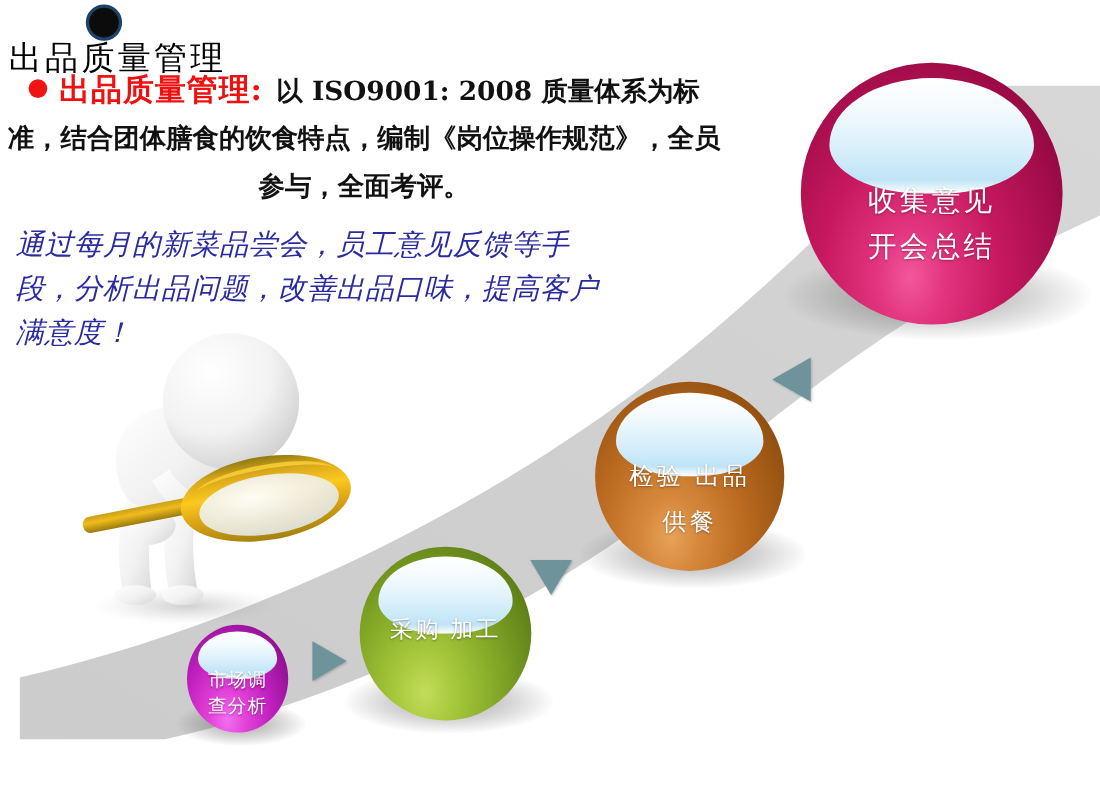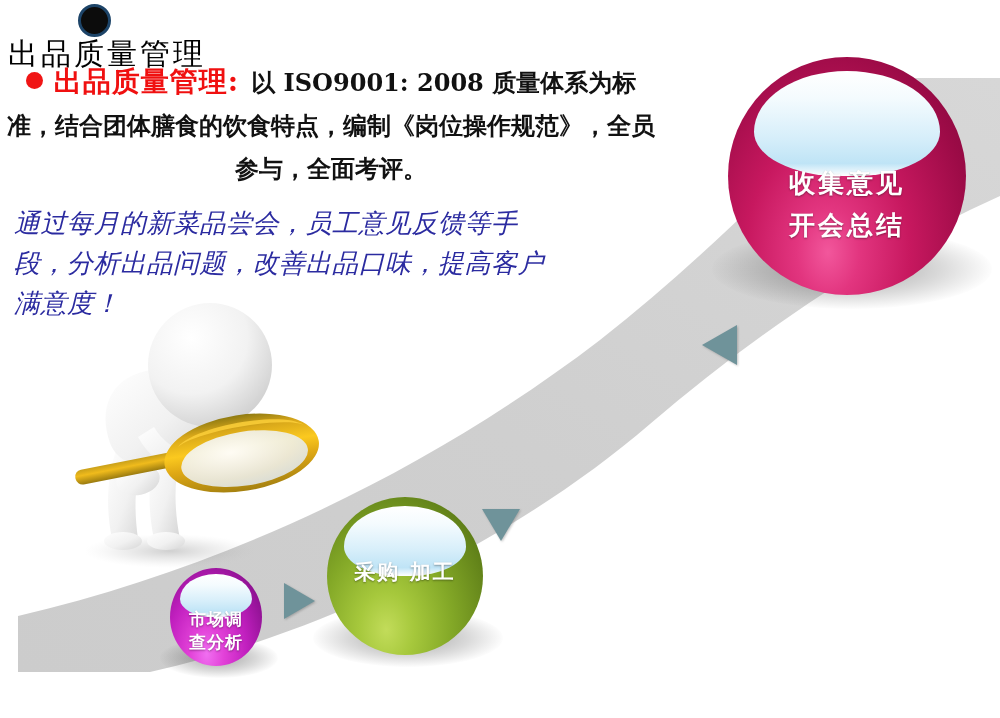"收集意见" .node .label { font-weight: 700 -> 400 }
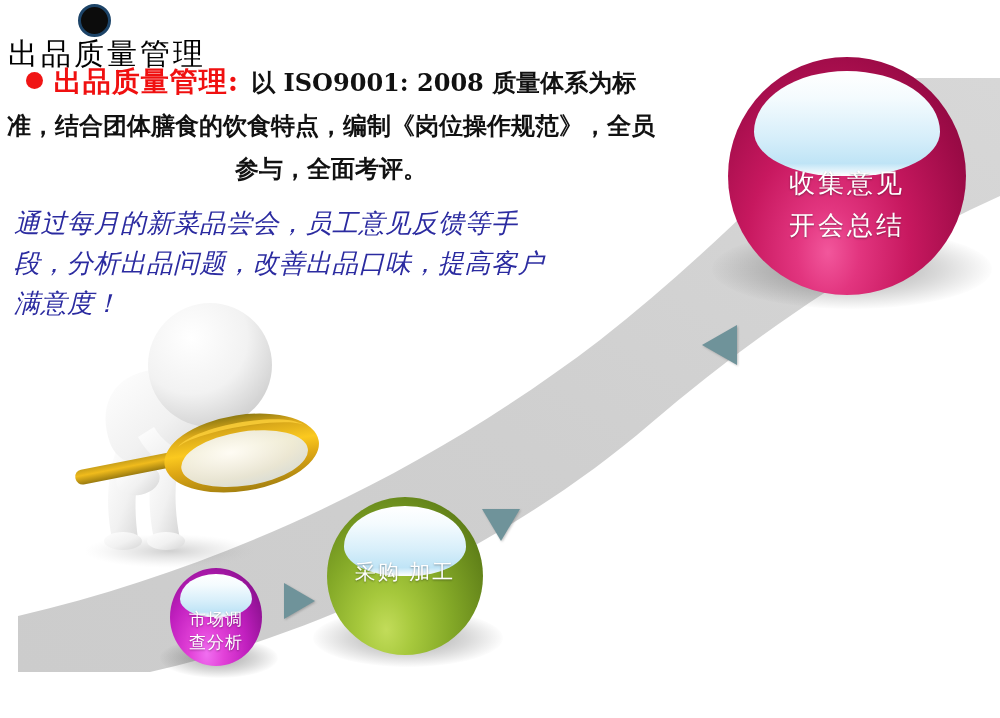"检验 出品" div.node { html: none -> <div> <div></div> <div> <div></div> </div> <div> <div>检验 出品</div> <div>供餐</div> </div> </div> }
